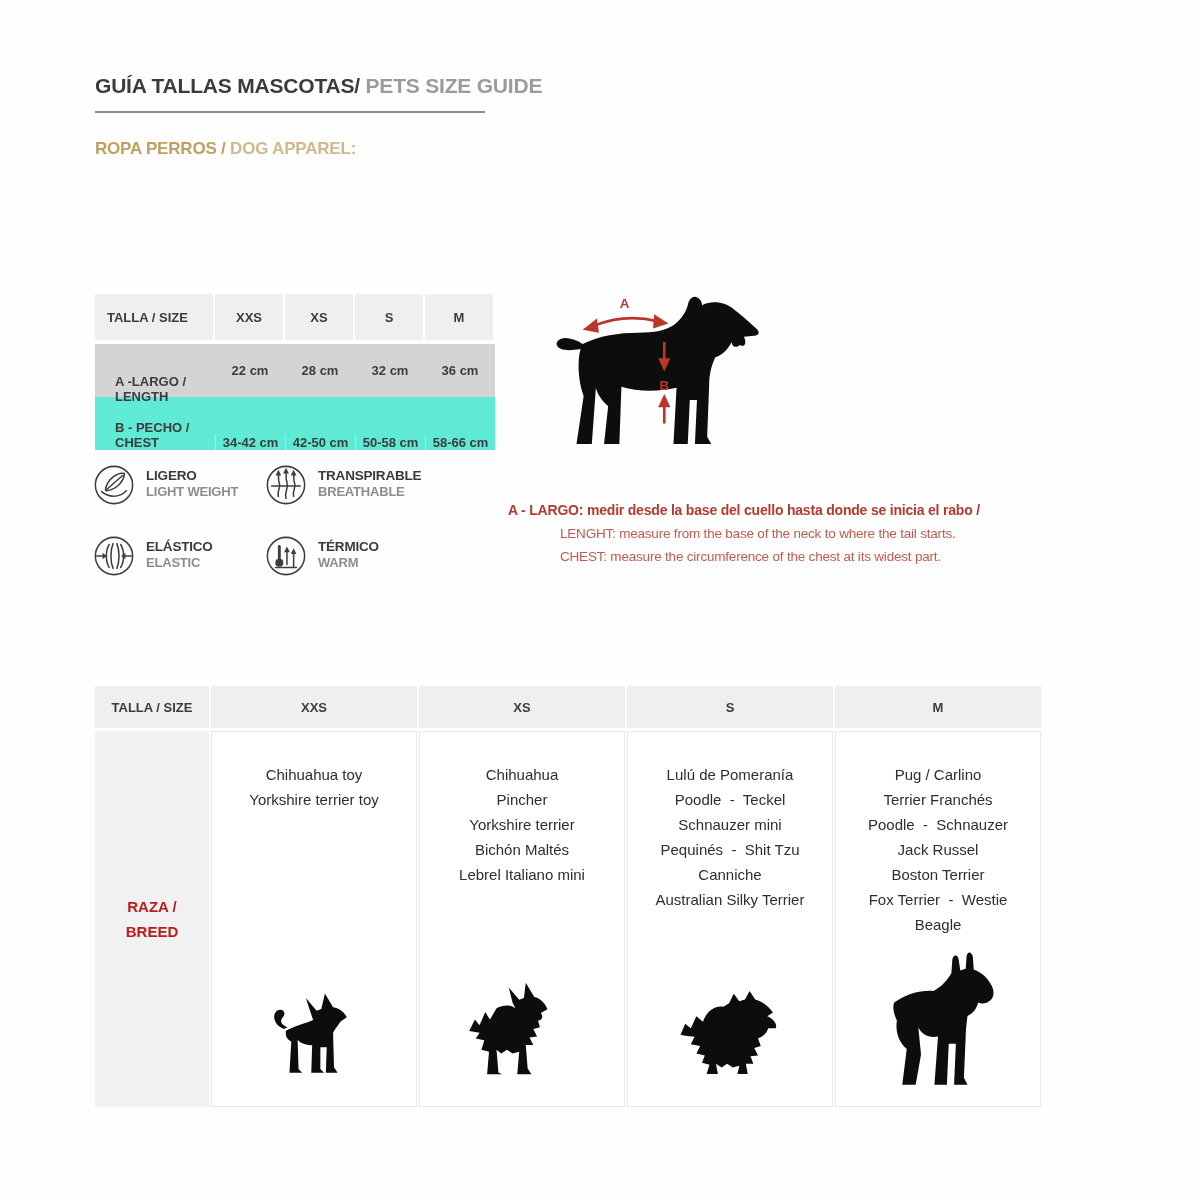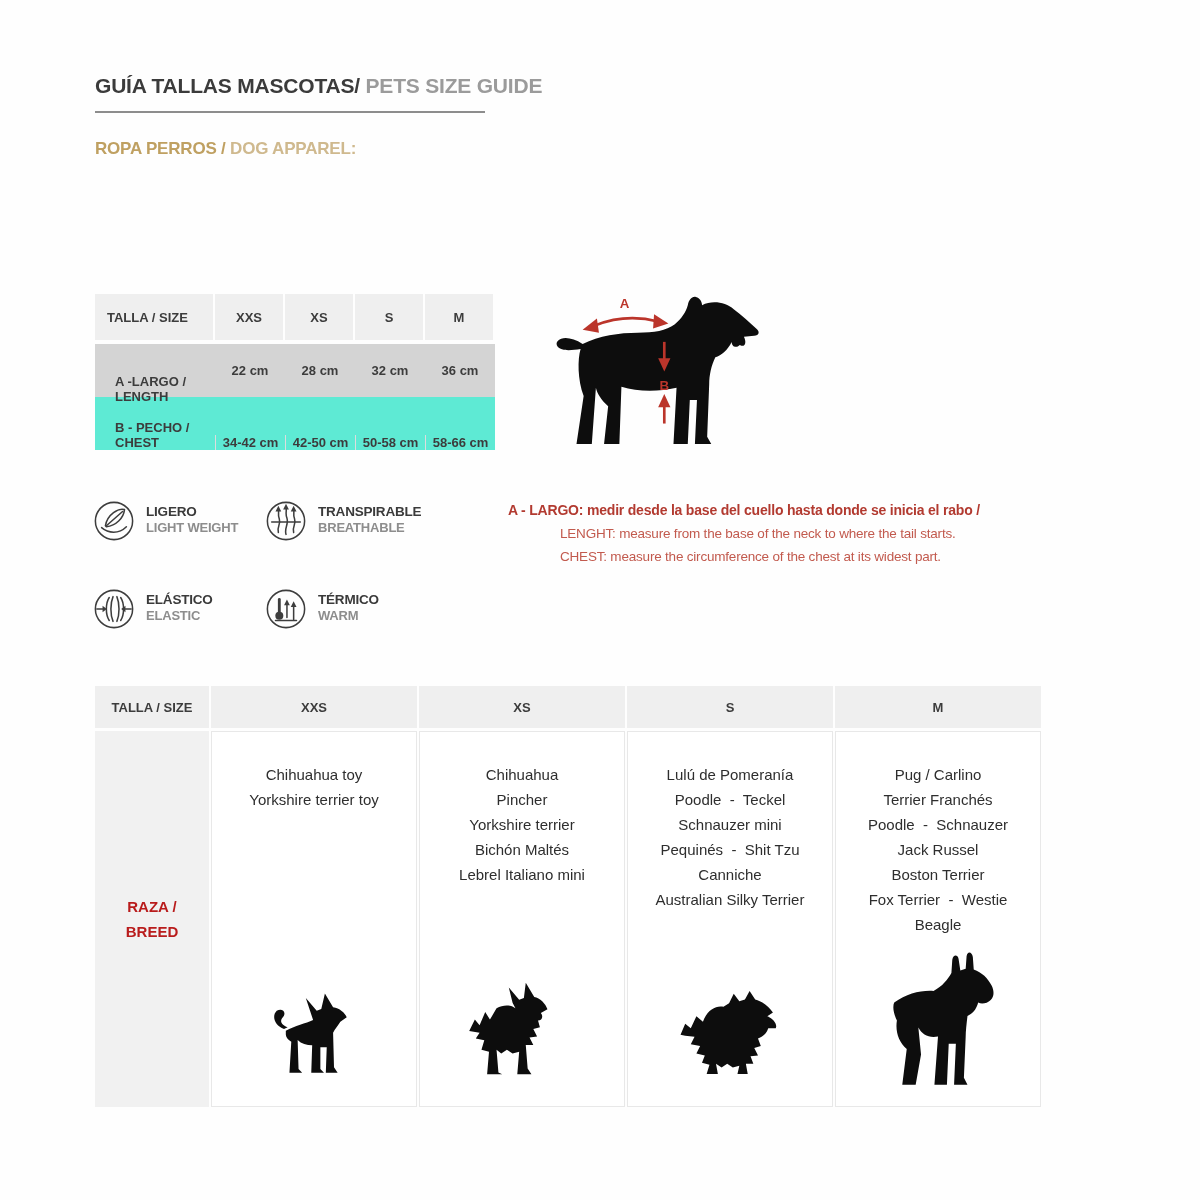"LIGERO" .features { row-gap: 46px -> 29px; top: 500px -> 464px }
